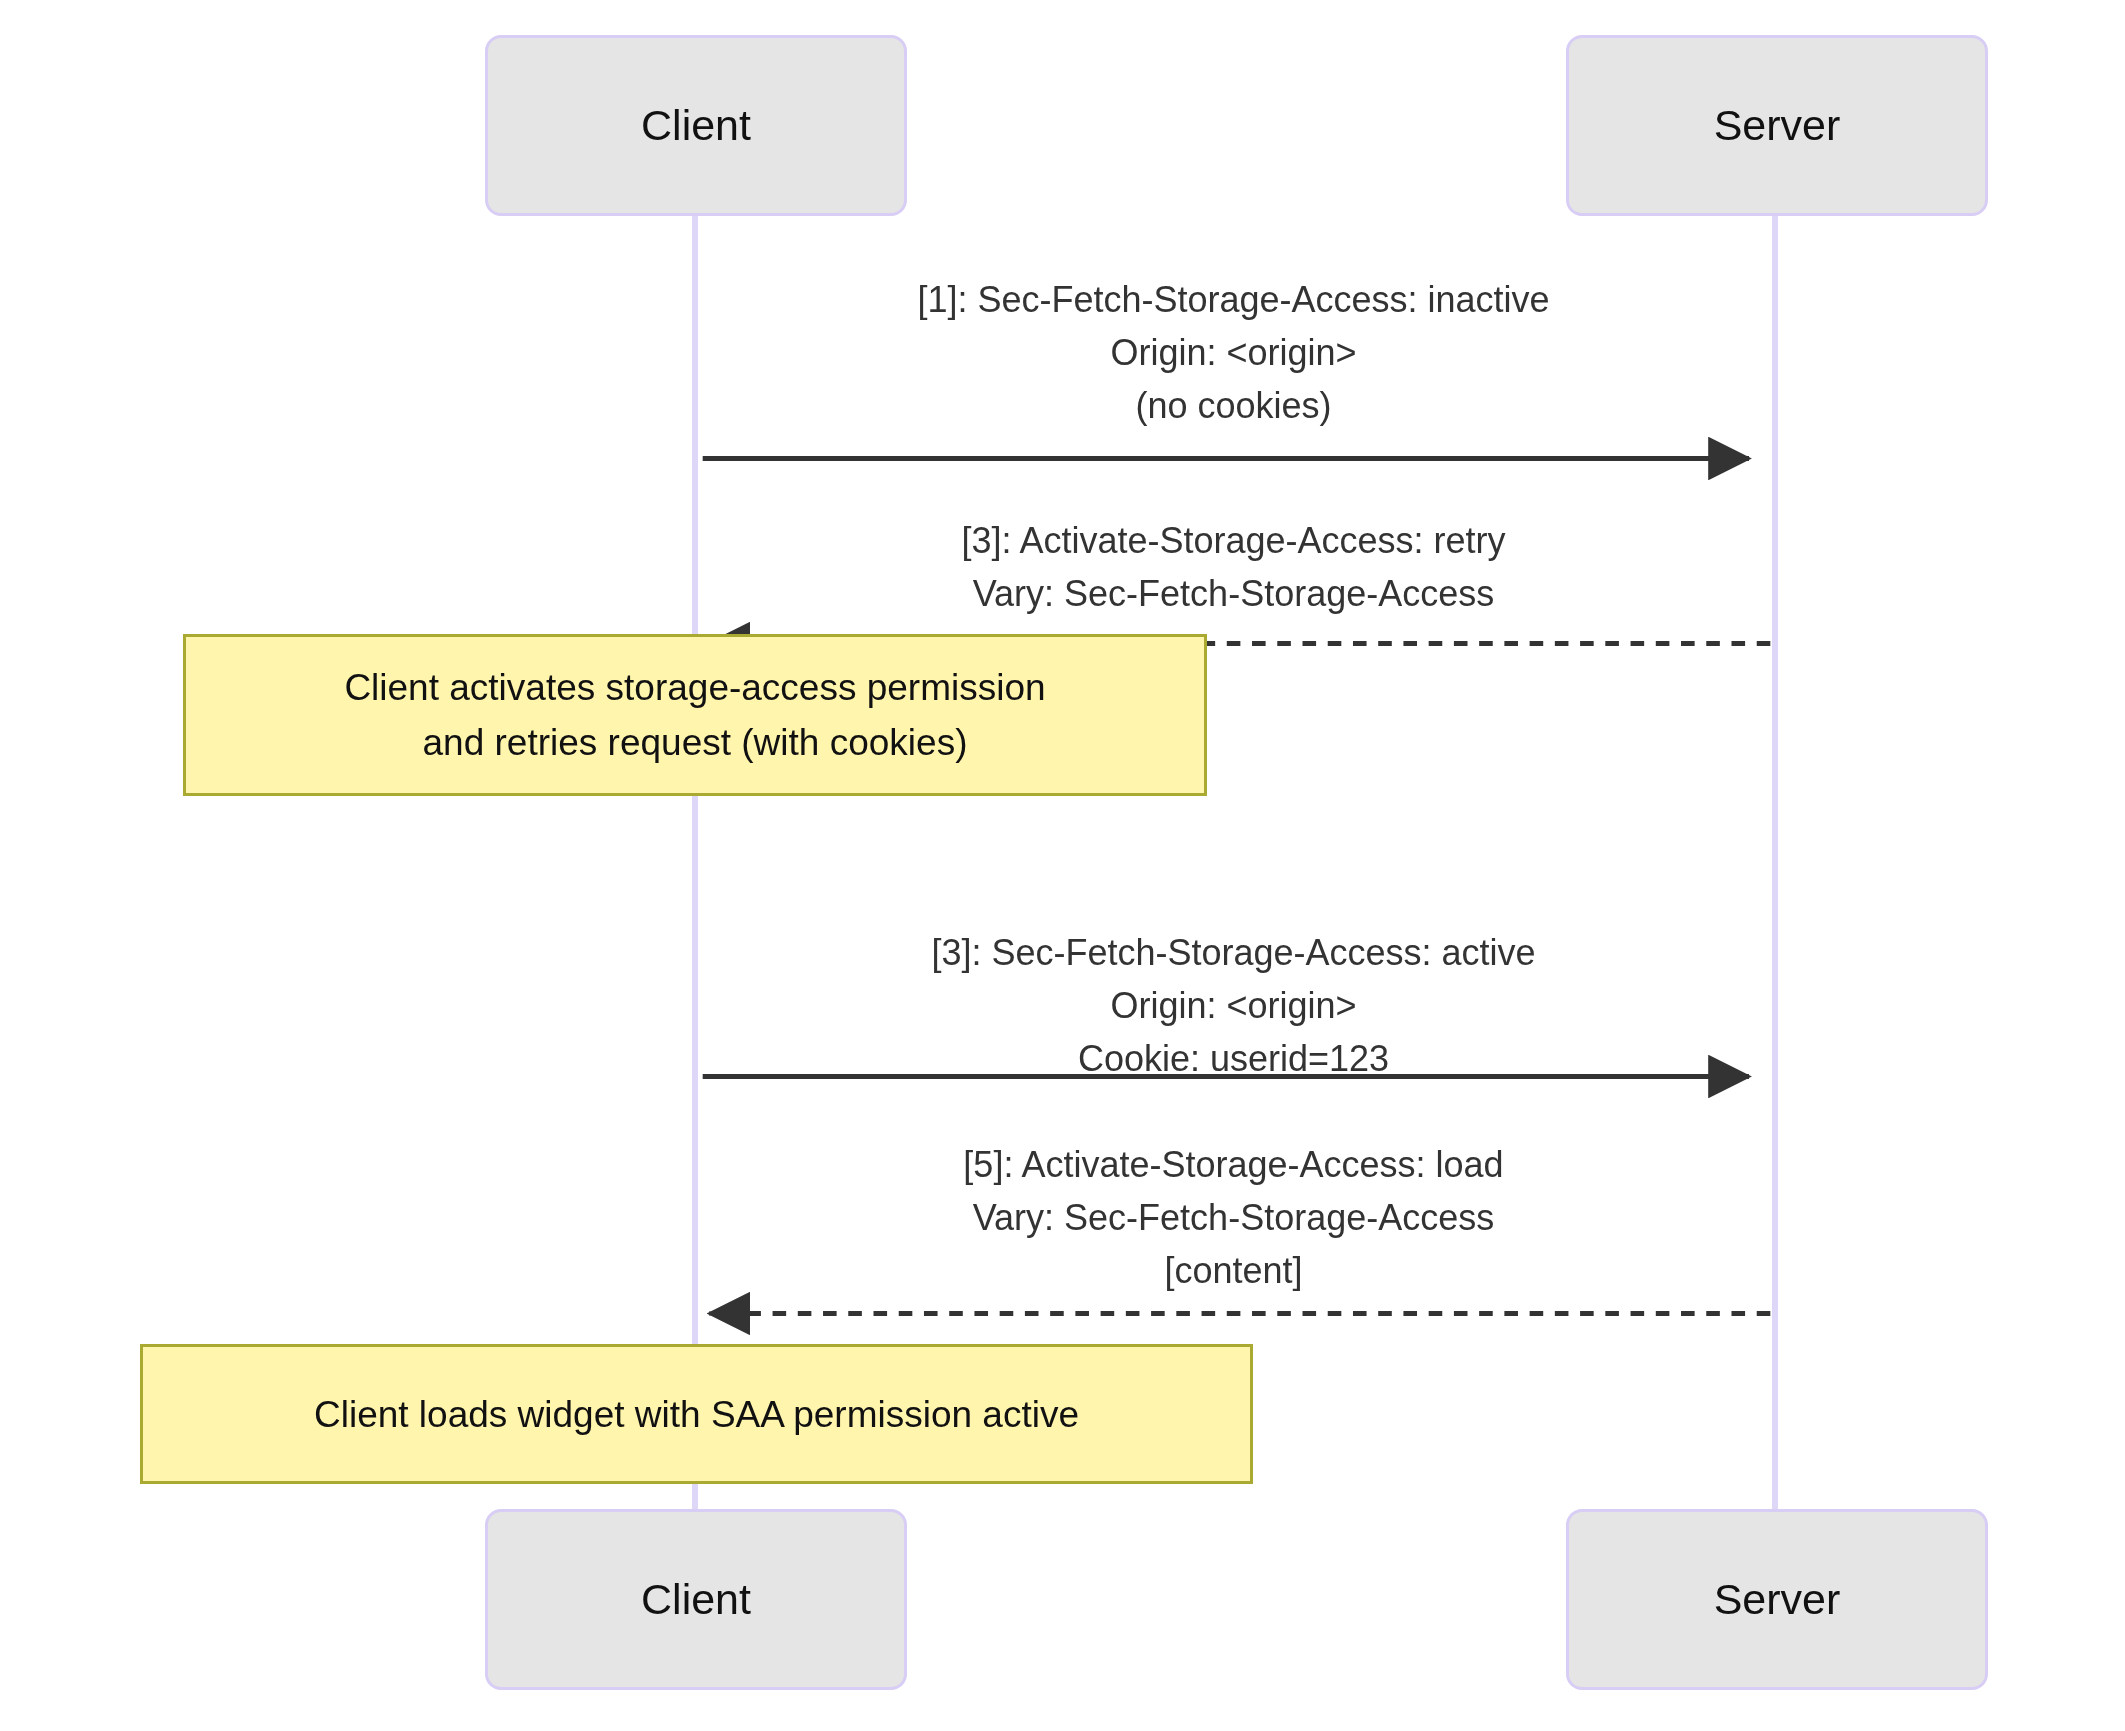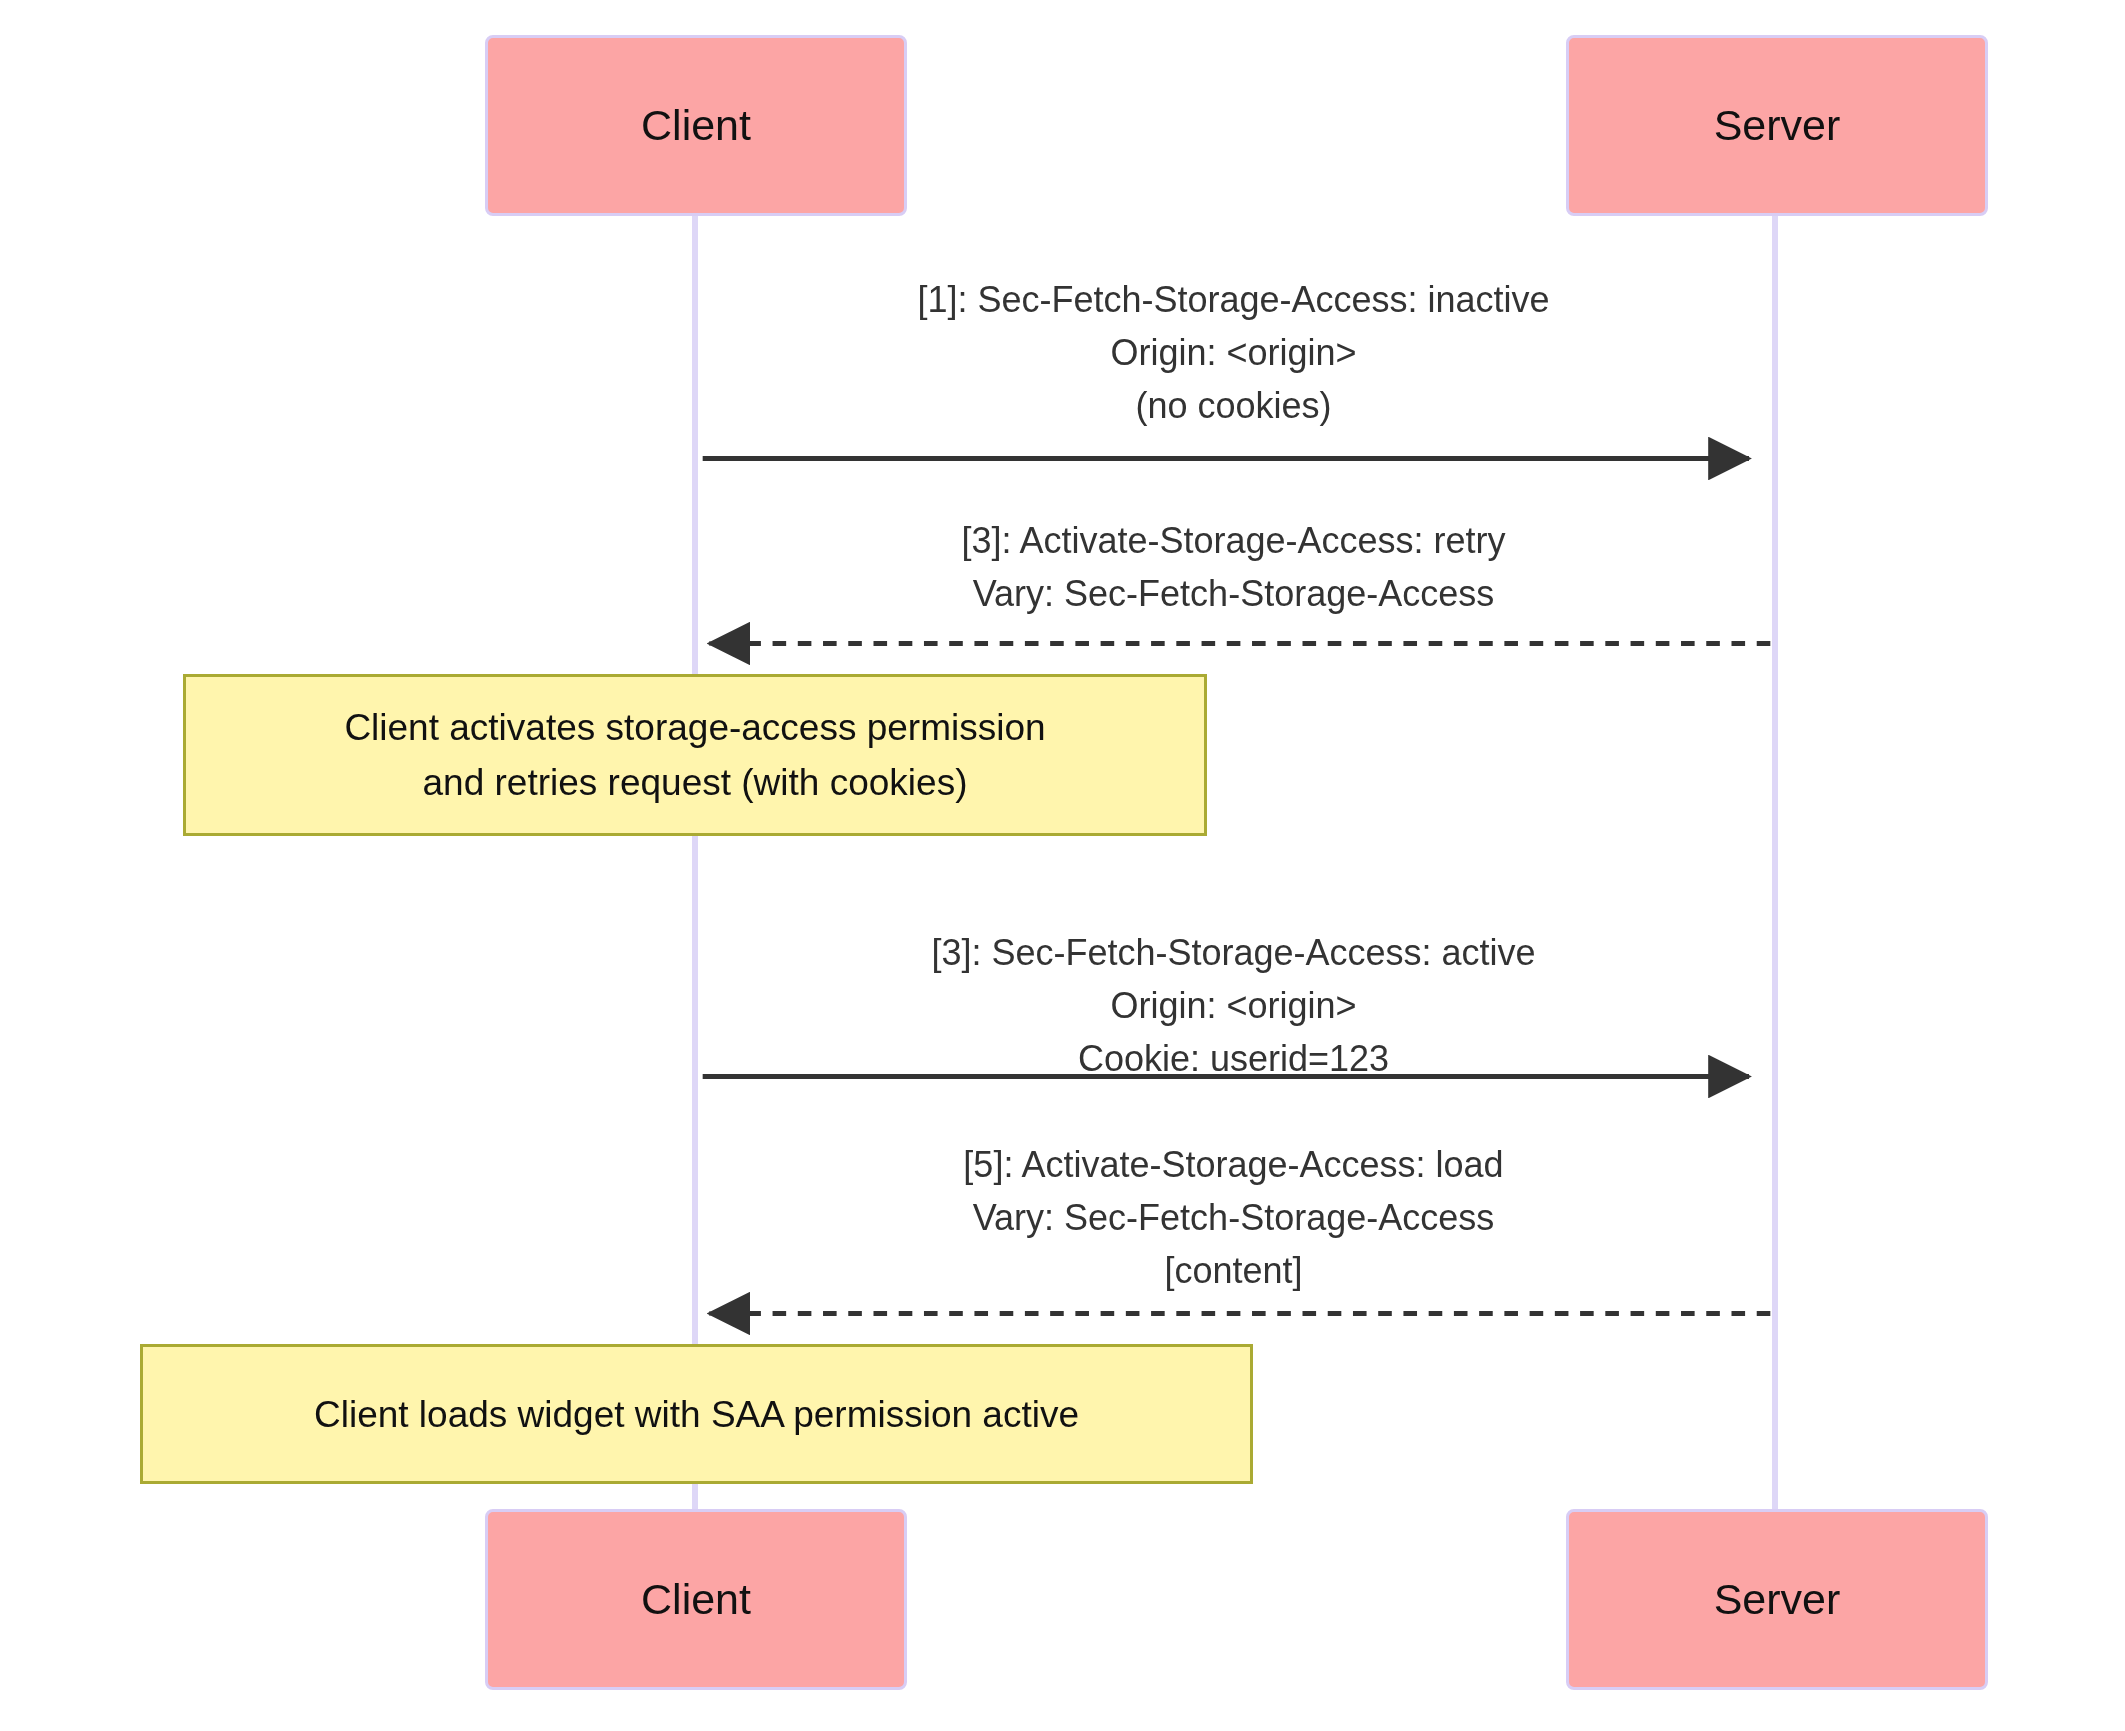"Client" .actor-box { background: #fca5a5 -> #e5e5e5; border-radius: 8px -> 16px }
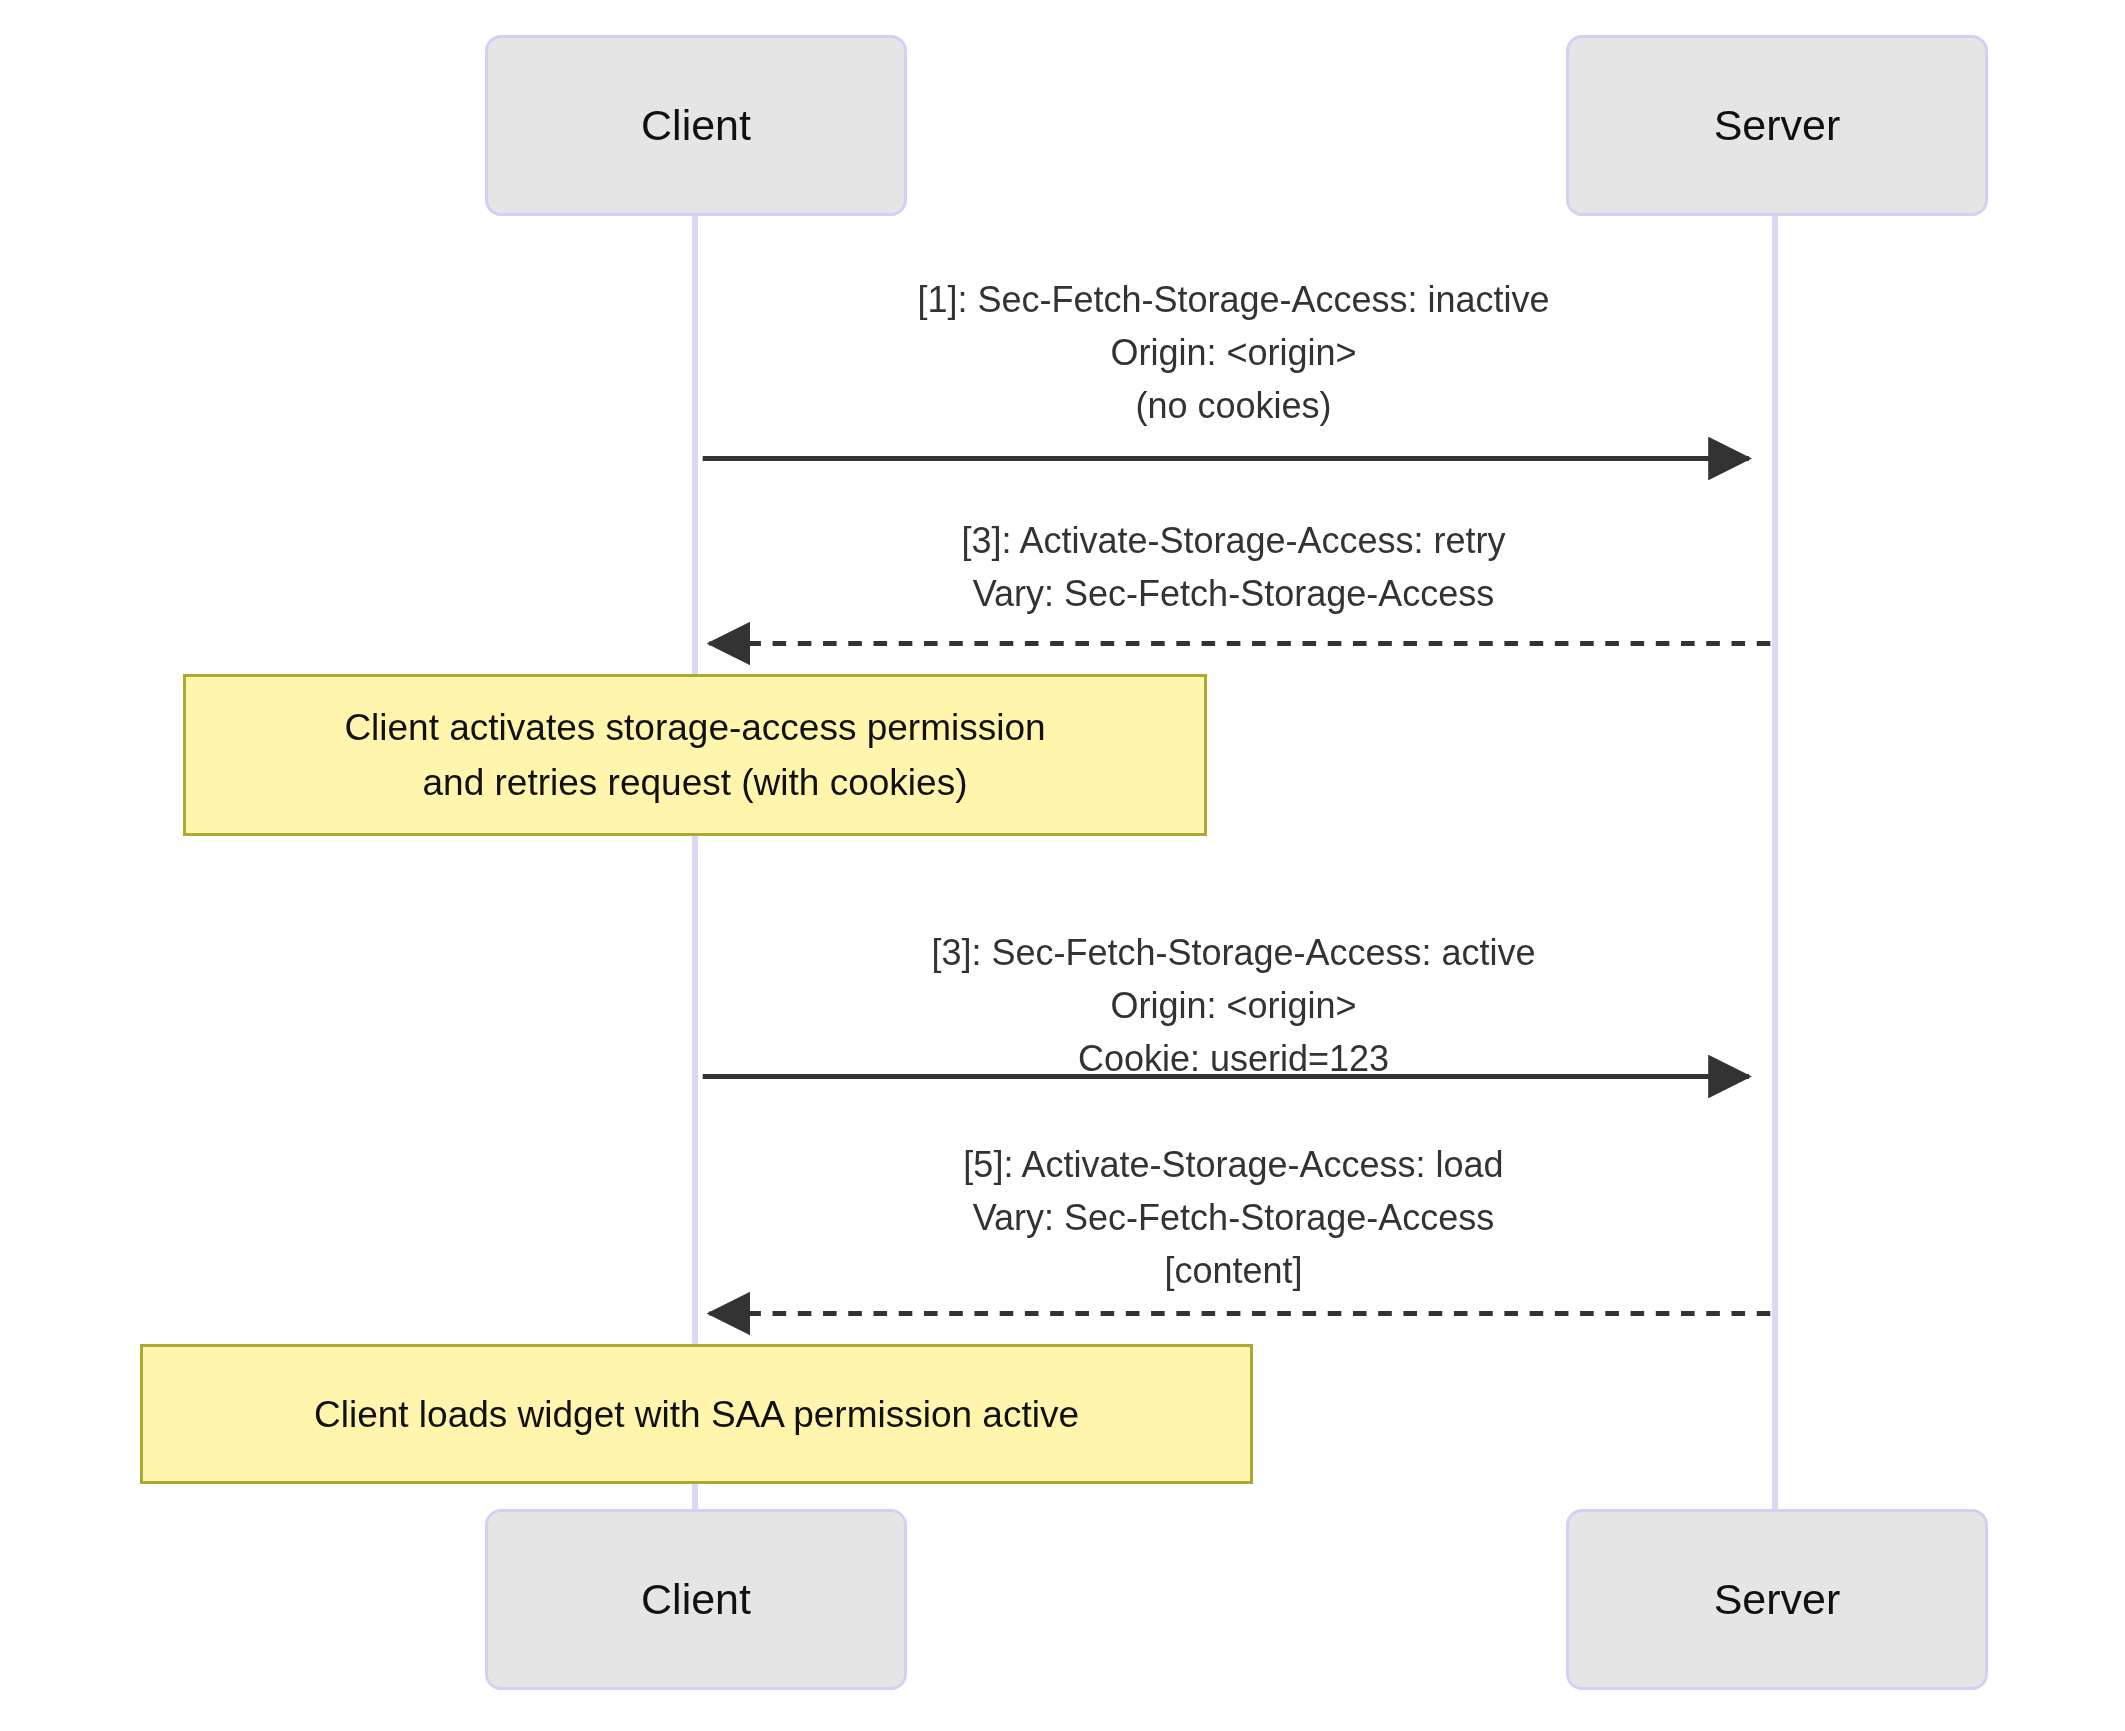"Client activates storage-access" #note-1 { top: 674px -> 634px }
